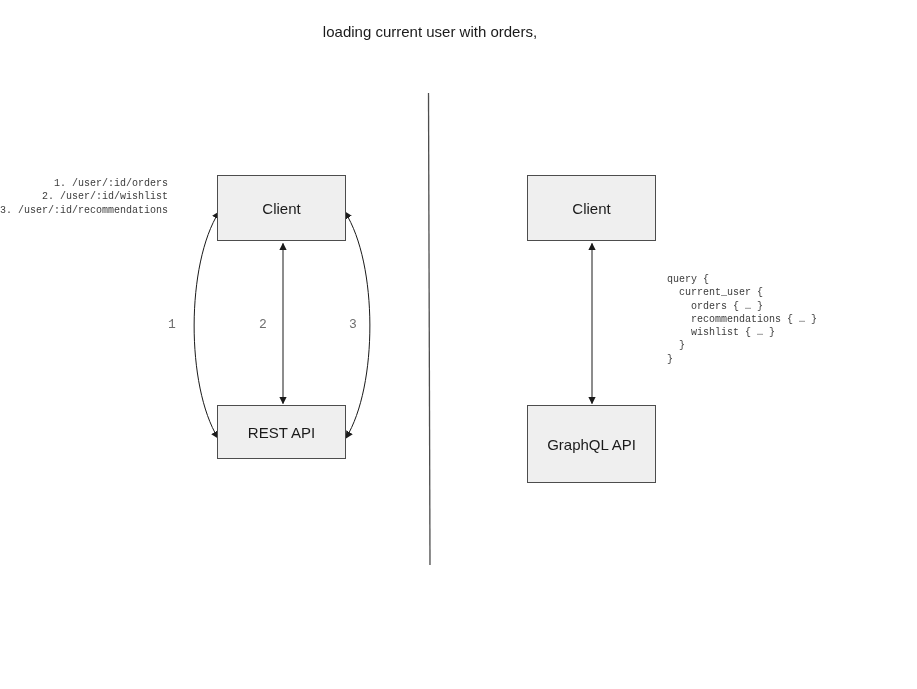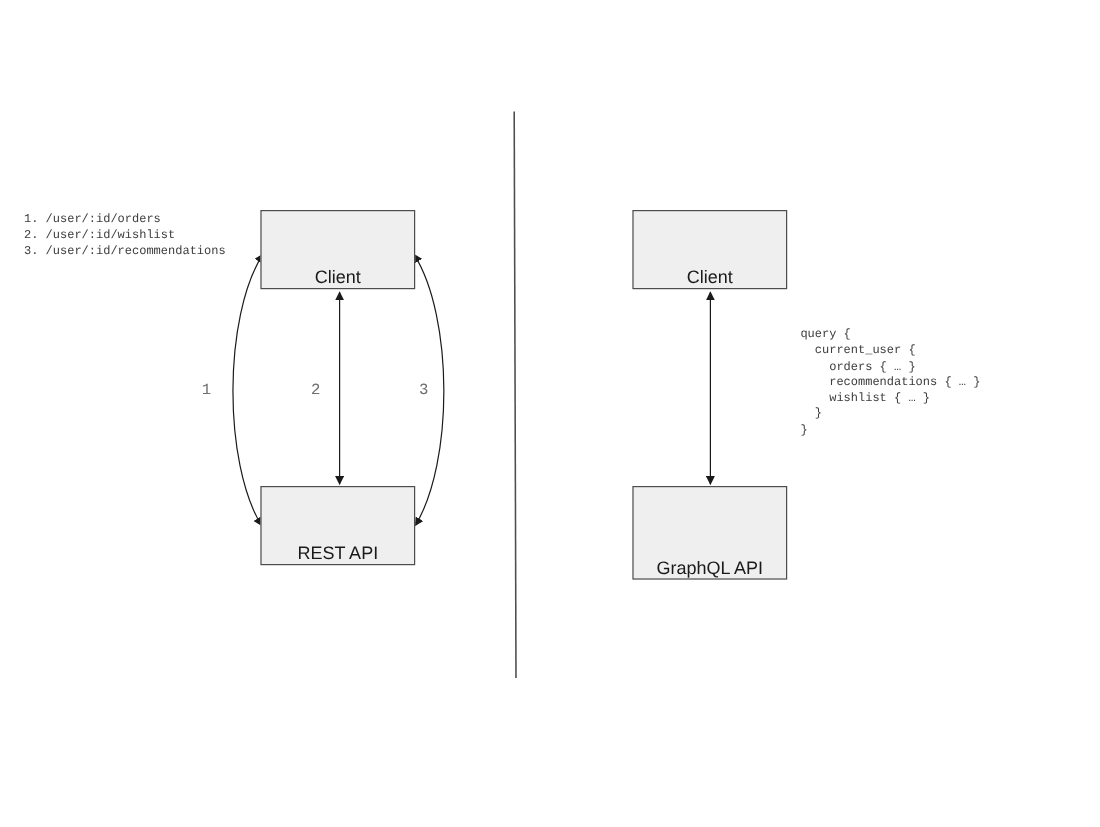"loading current user with orders," div { html: none -> <div>loading current user with orders,</div> }
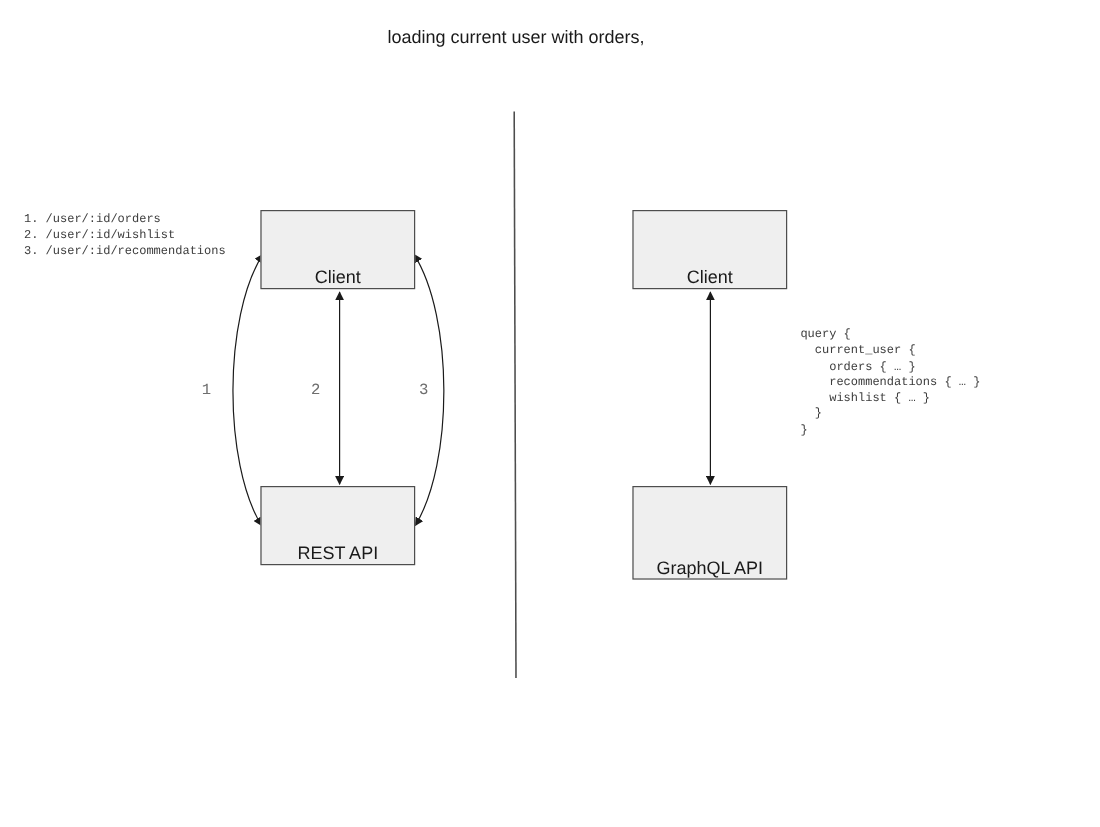"1. /user/:id/orders" .endpoints-list { left: 20px -> 0; text-align: none -> right }
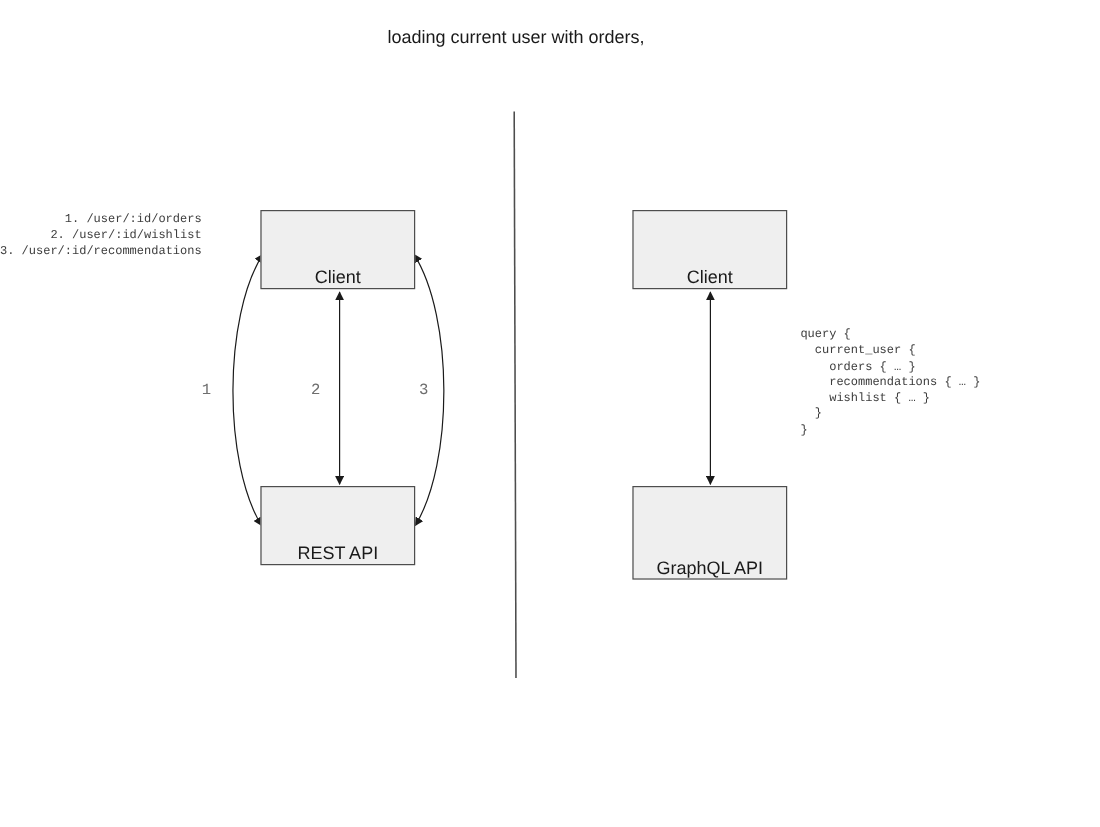"Client" .node-box { align-items: flex-end -> center }
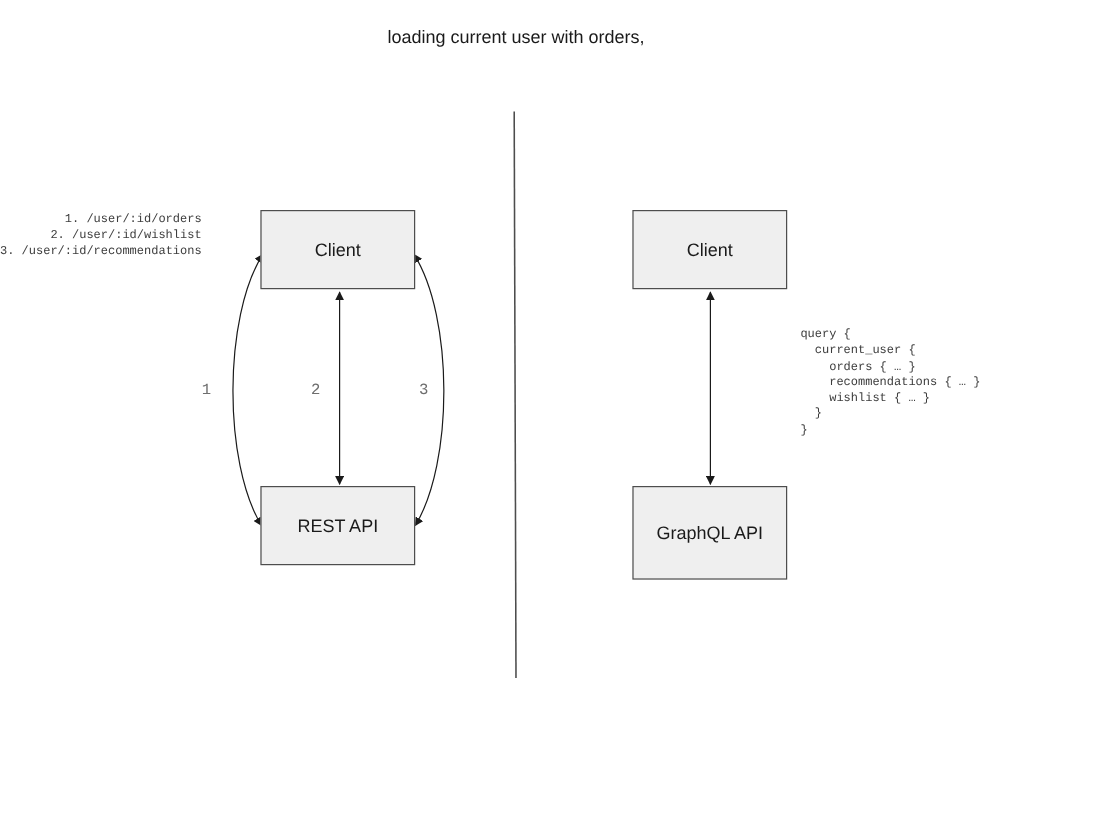"REST API" .rest-api { height: 66px -> 54px }
